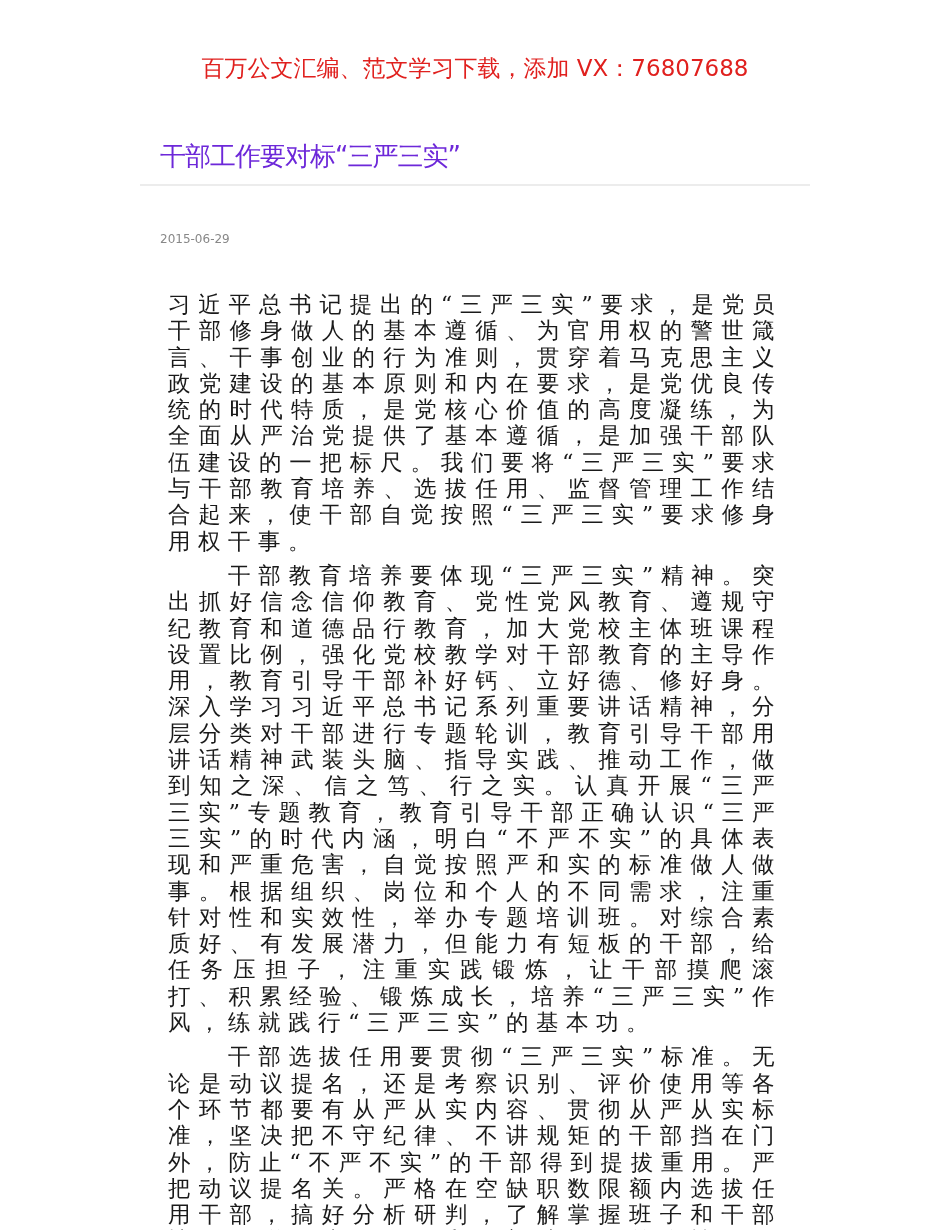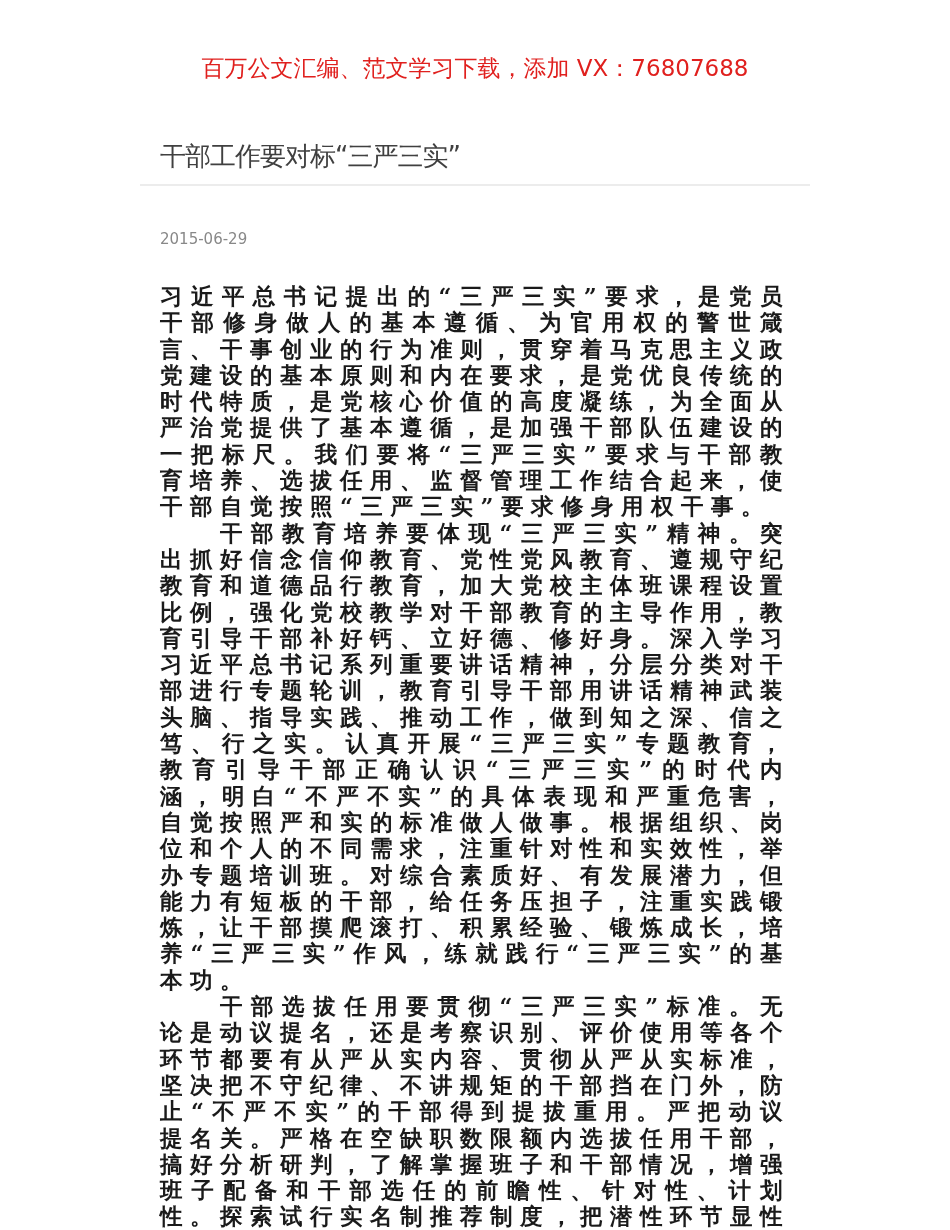"干部工作要对标“三严三实”" .title { color: #404040 -> #6d28d9 }
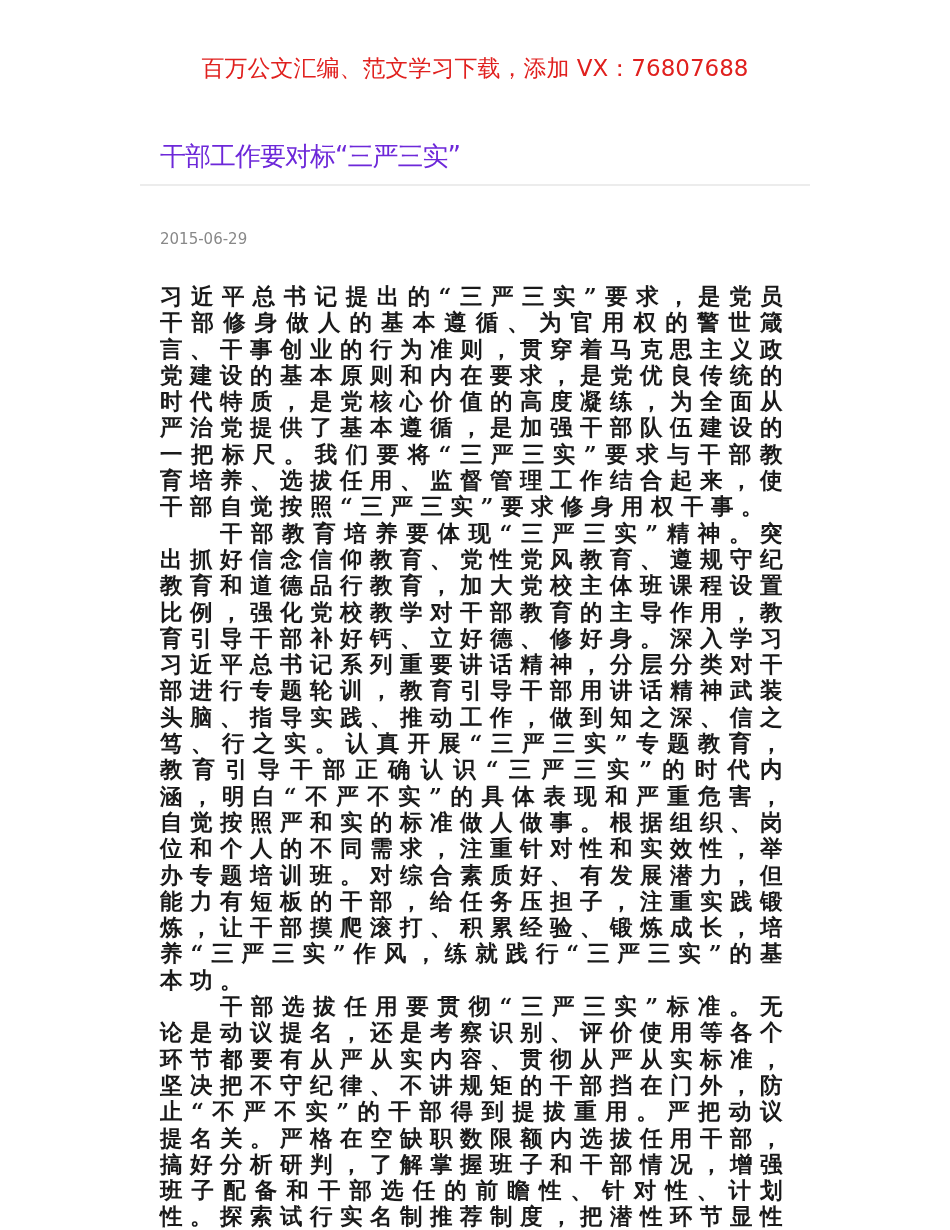"2015-06-29" .date { font-size: 15px -> 12px }
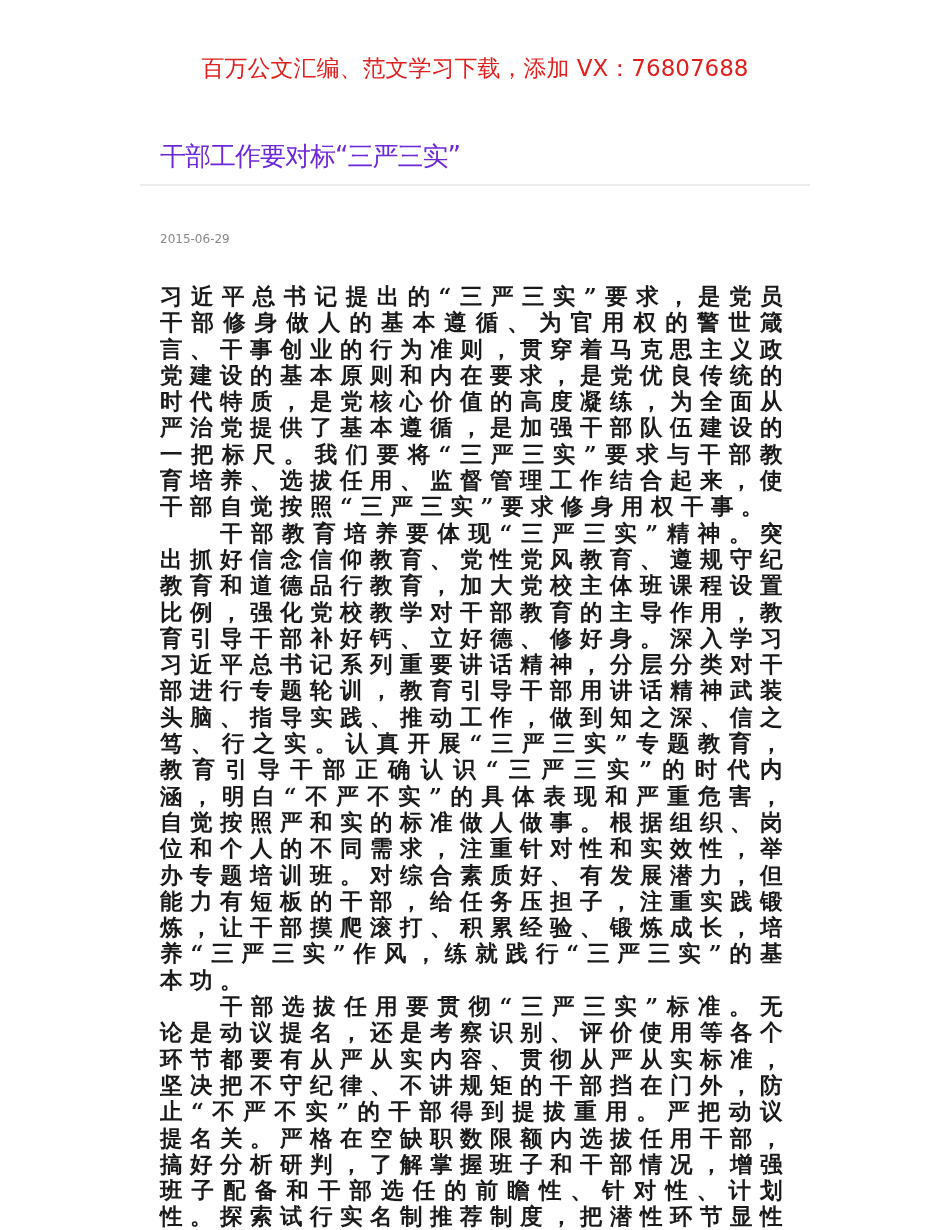"习近平总书记提出的“三严三实”要求，是党员干部修身做人的基本遵循、为官用权的警世" .article p { font-weight: bold -> none; margin: 0 -> 8px }
